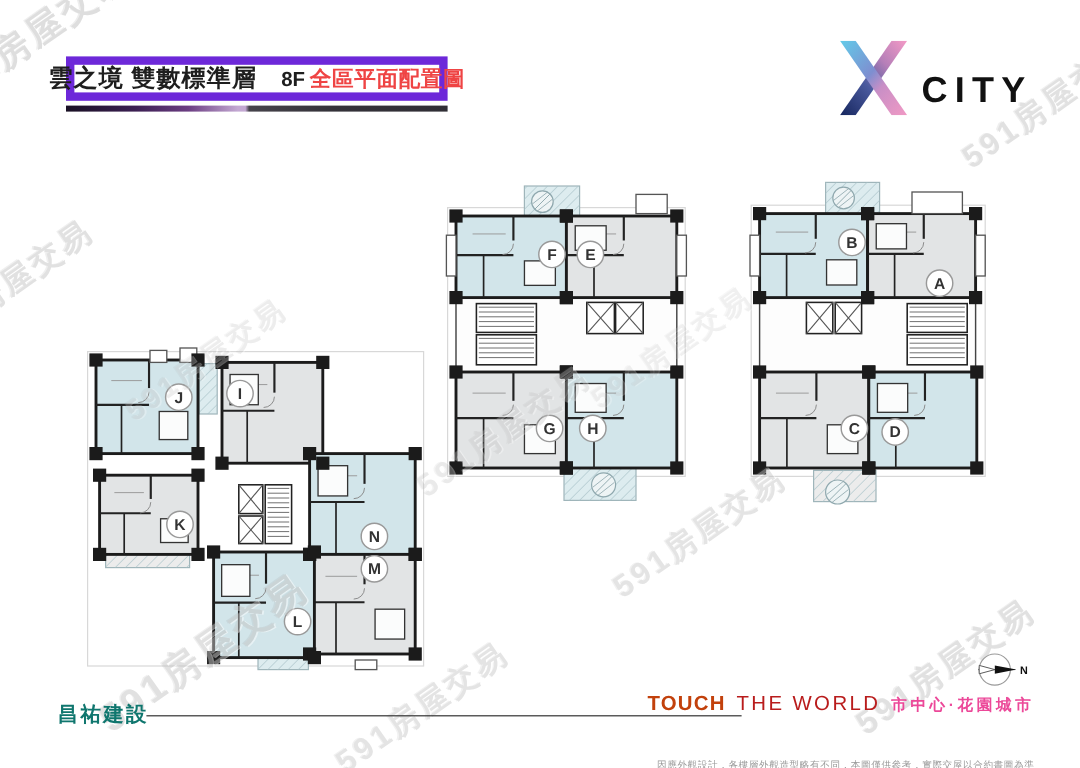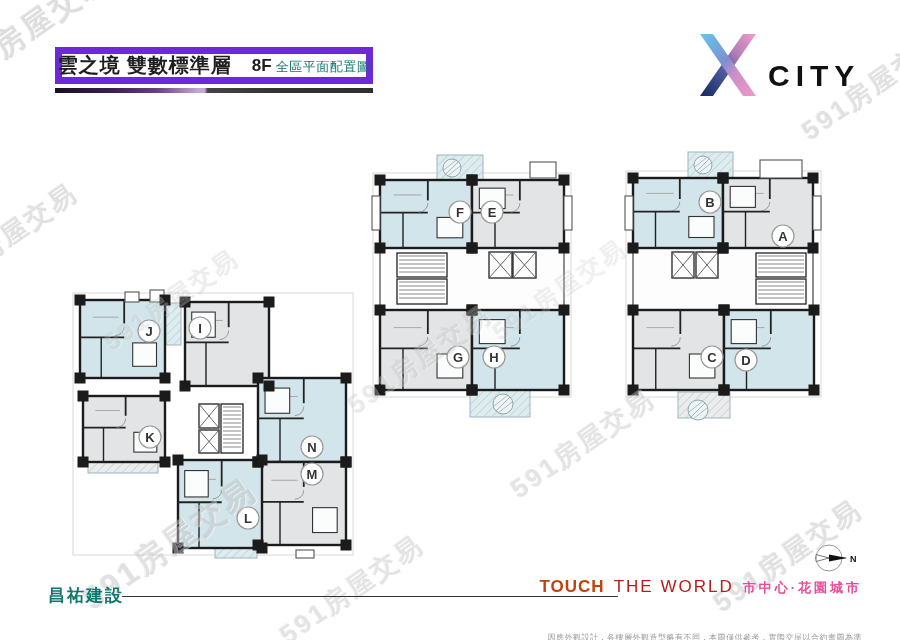"全區平面配置圖" .title-sub { color: #0f766e -> #ef4444; font-size: 13px -> 18px; font-weight: 400 -> 700 }
